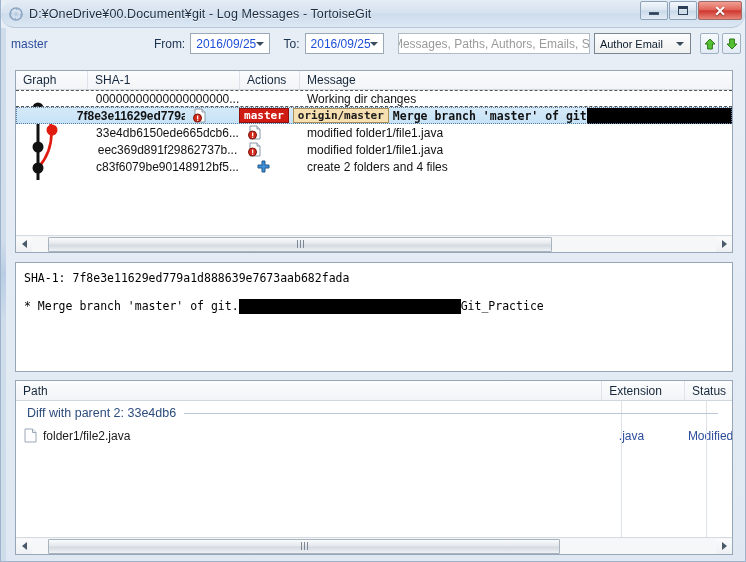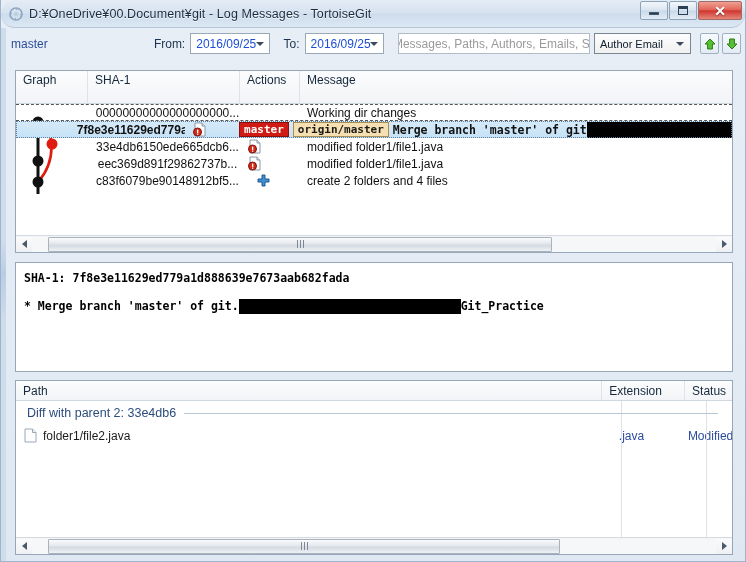"Graph" .lv-head { height: 33px -> 19px }
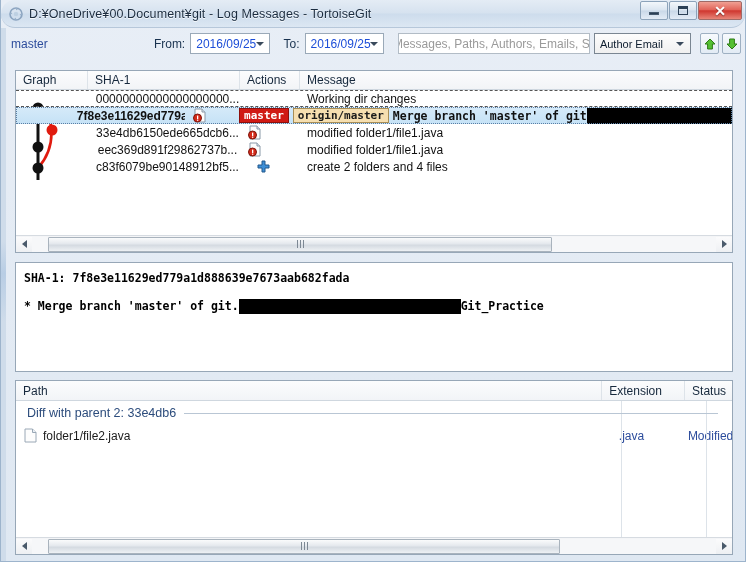"SHA-1:" #msg-panel { font-weight: bold -> none }
